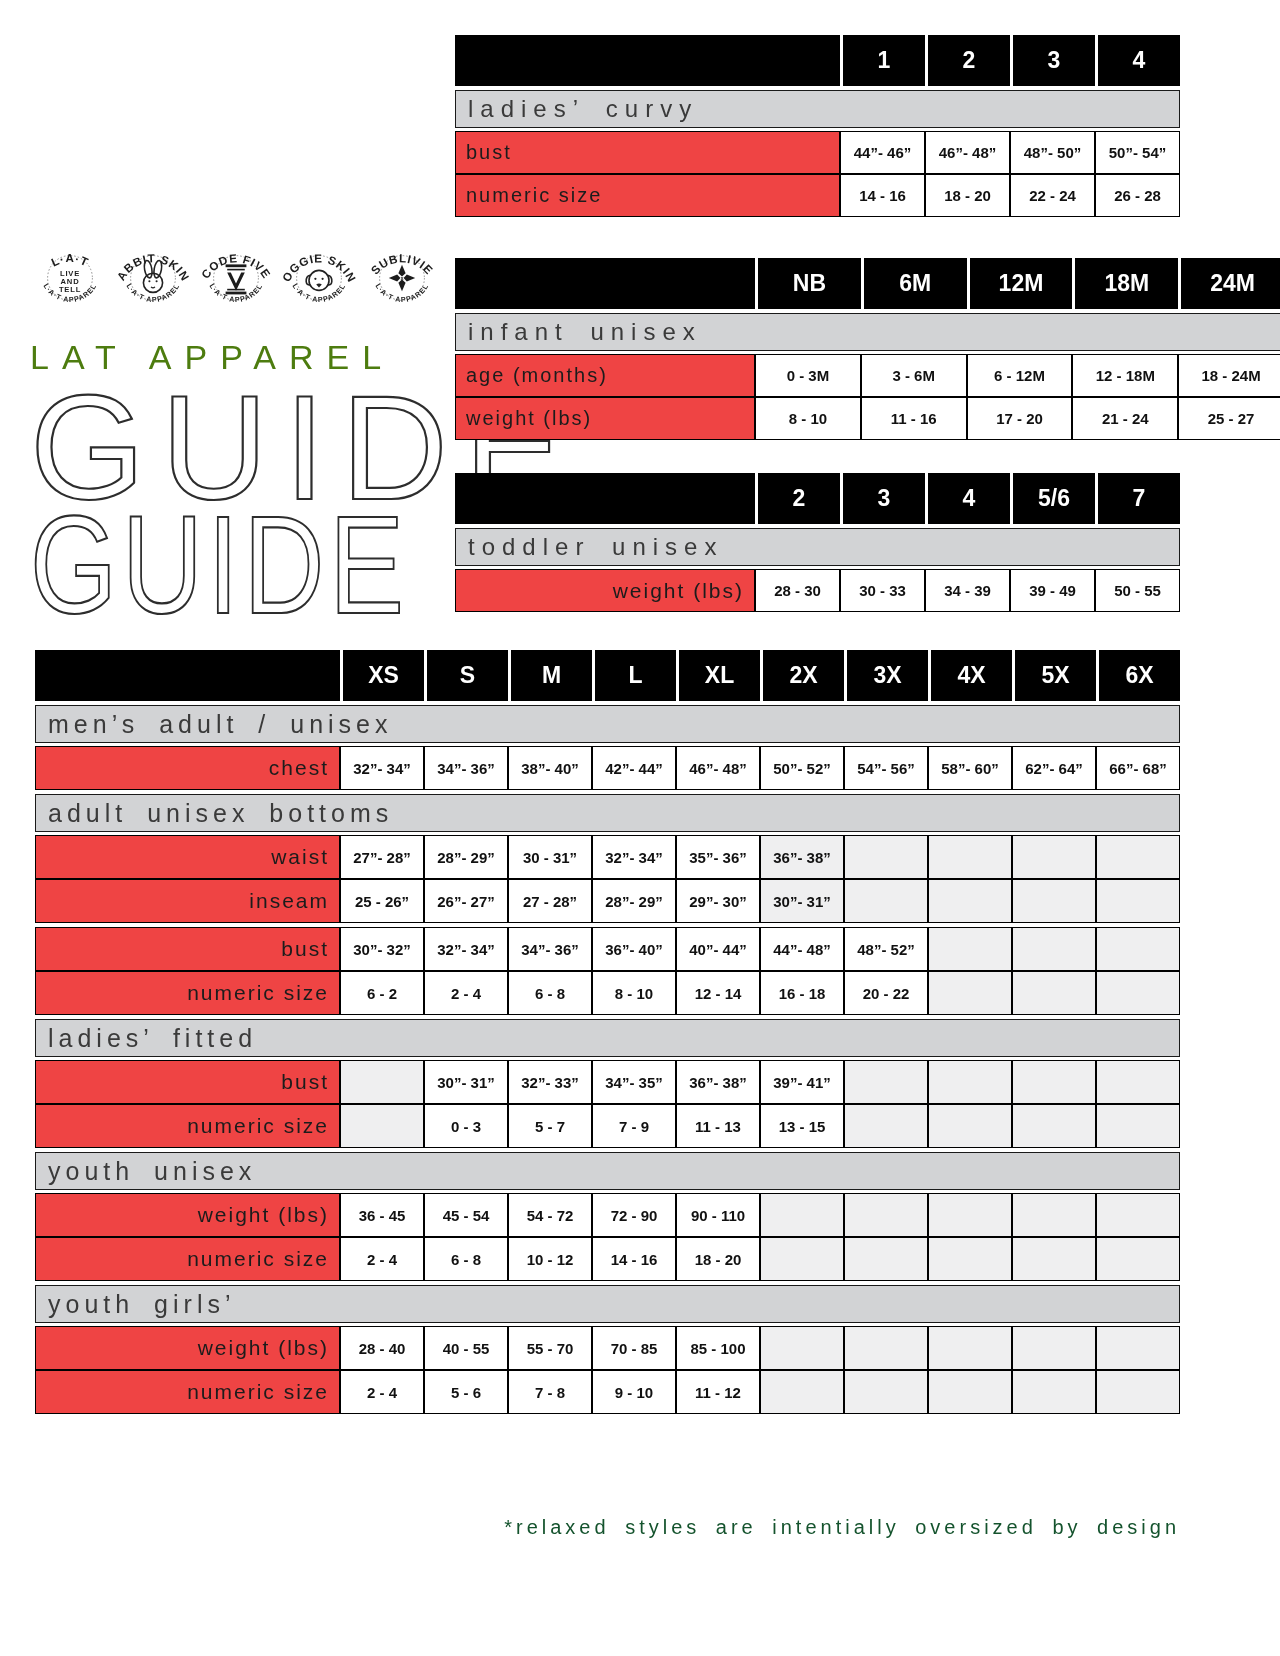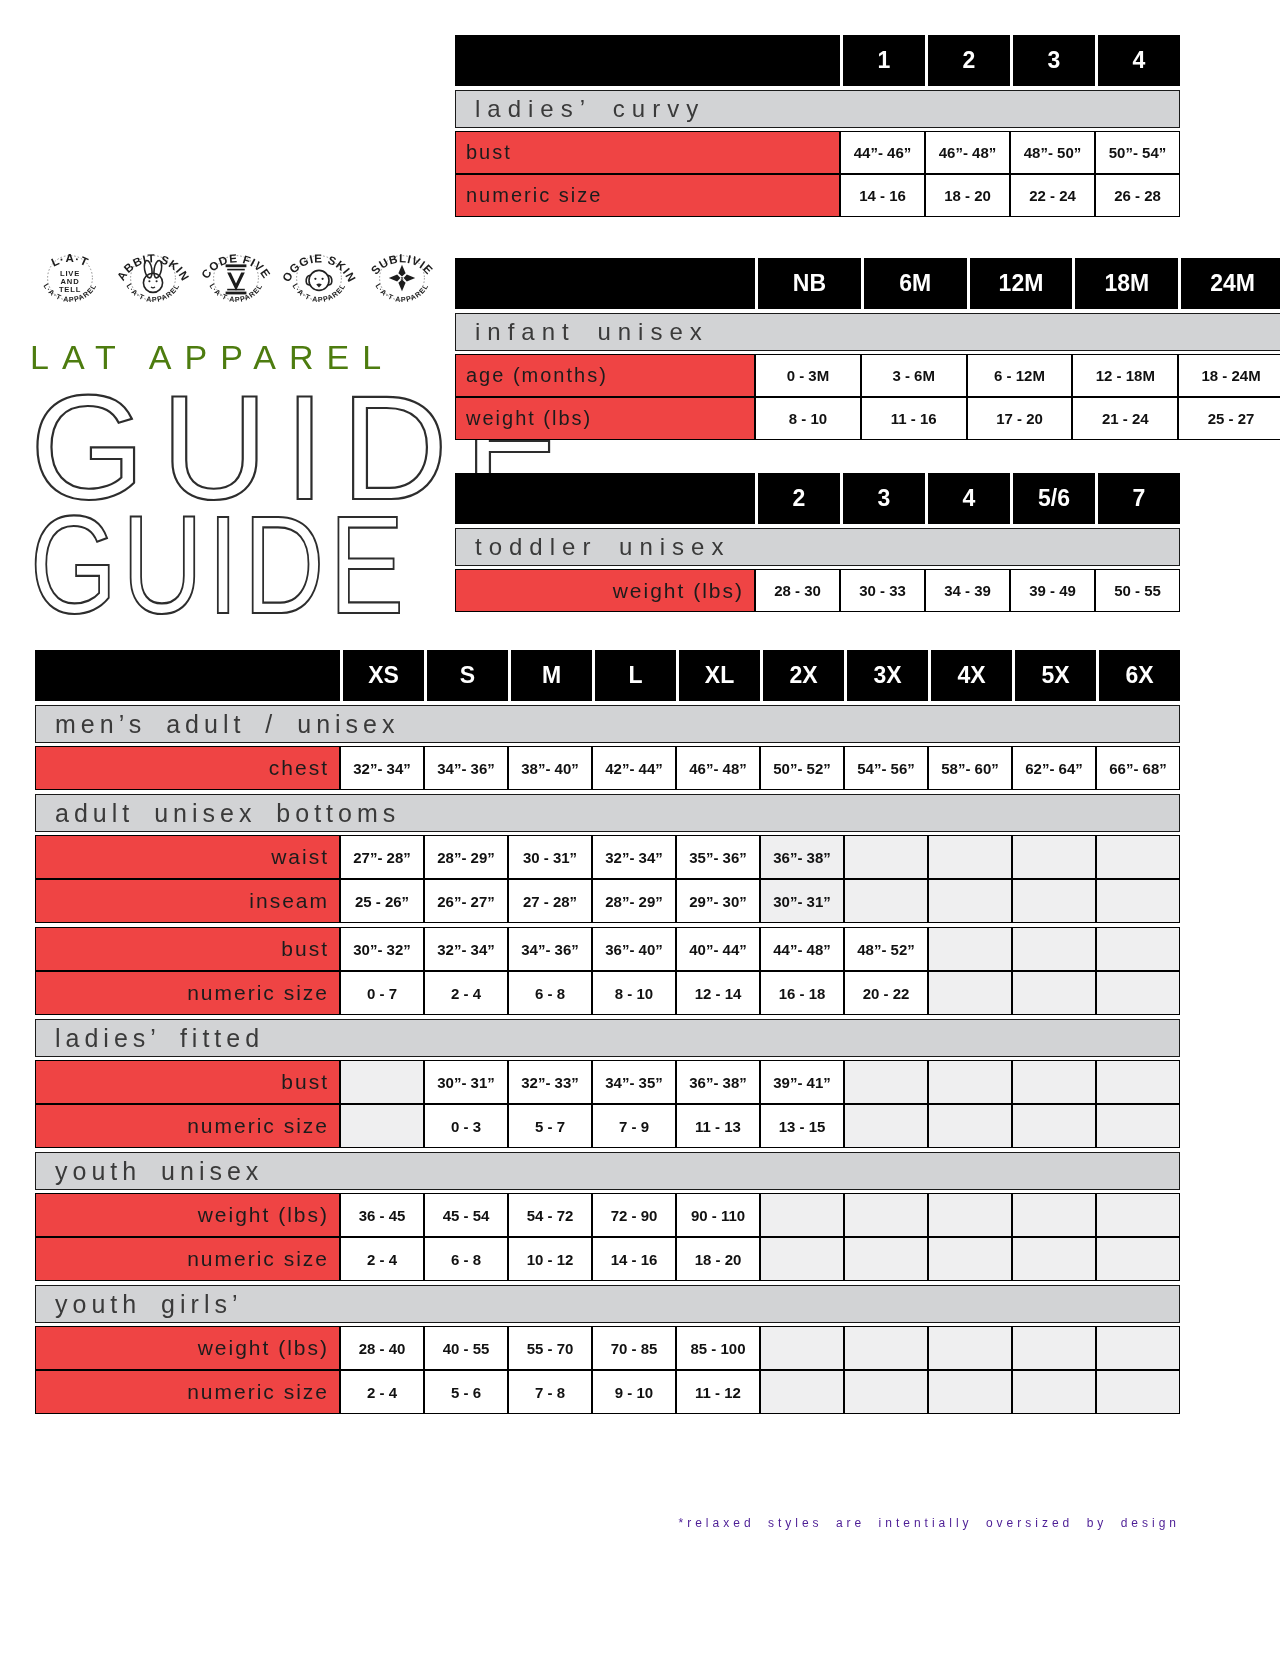"ladies’ curvy" .band { padding-left: 19px -> 12px }
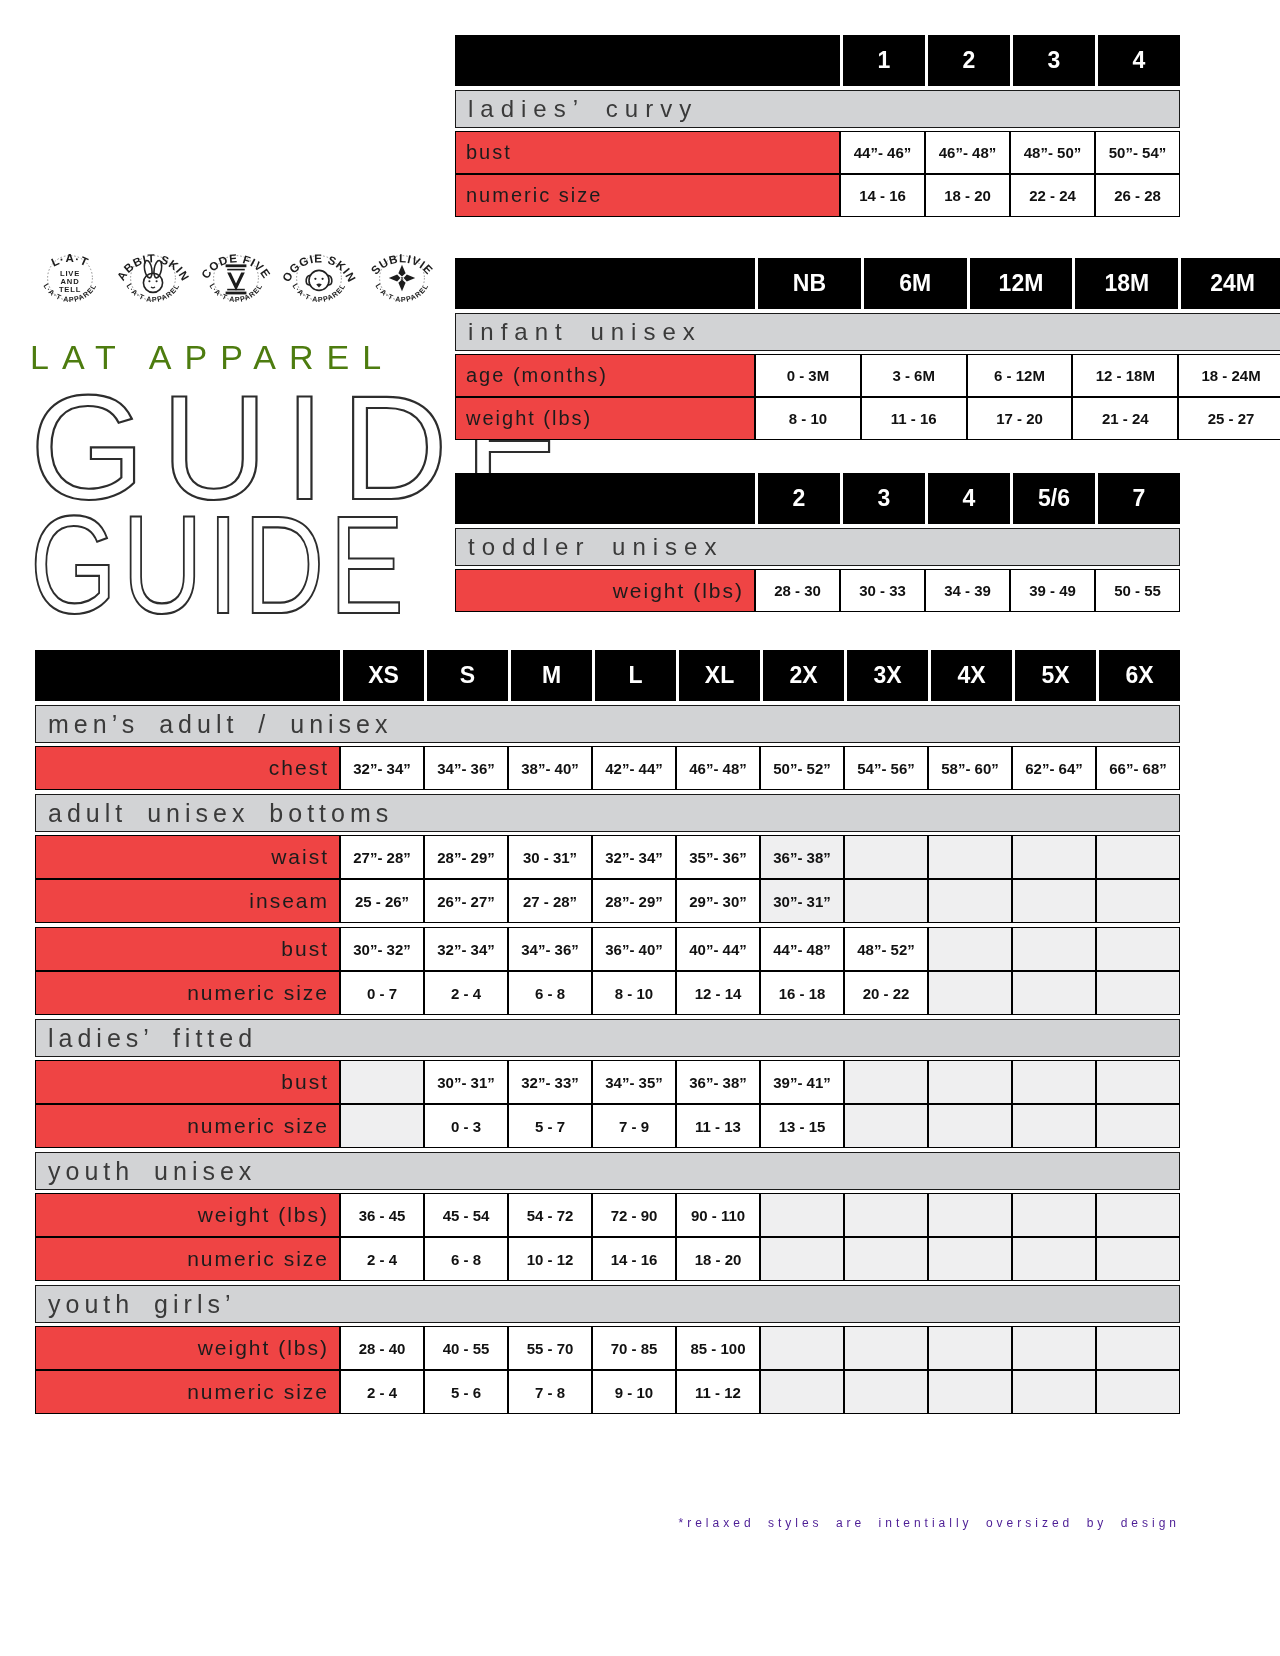"0 - 7" div.dcell { text: 0 - 7 -> 6 - 2 }
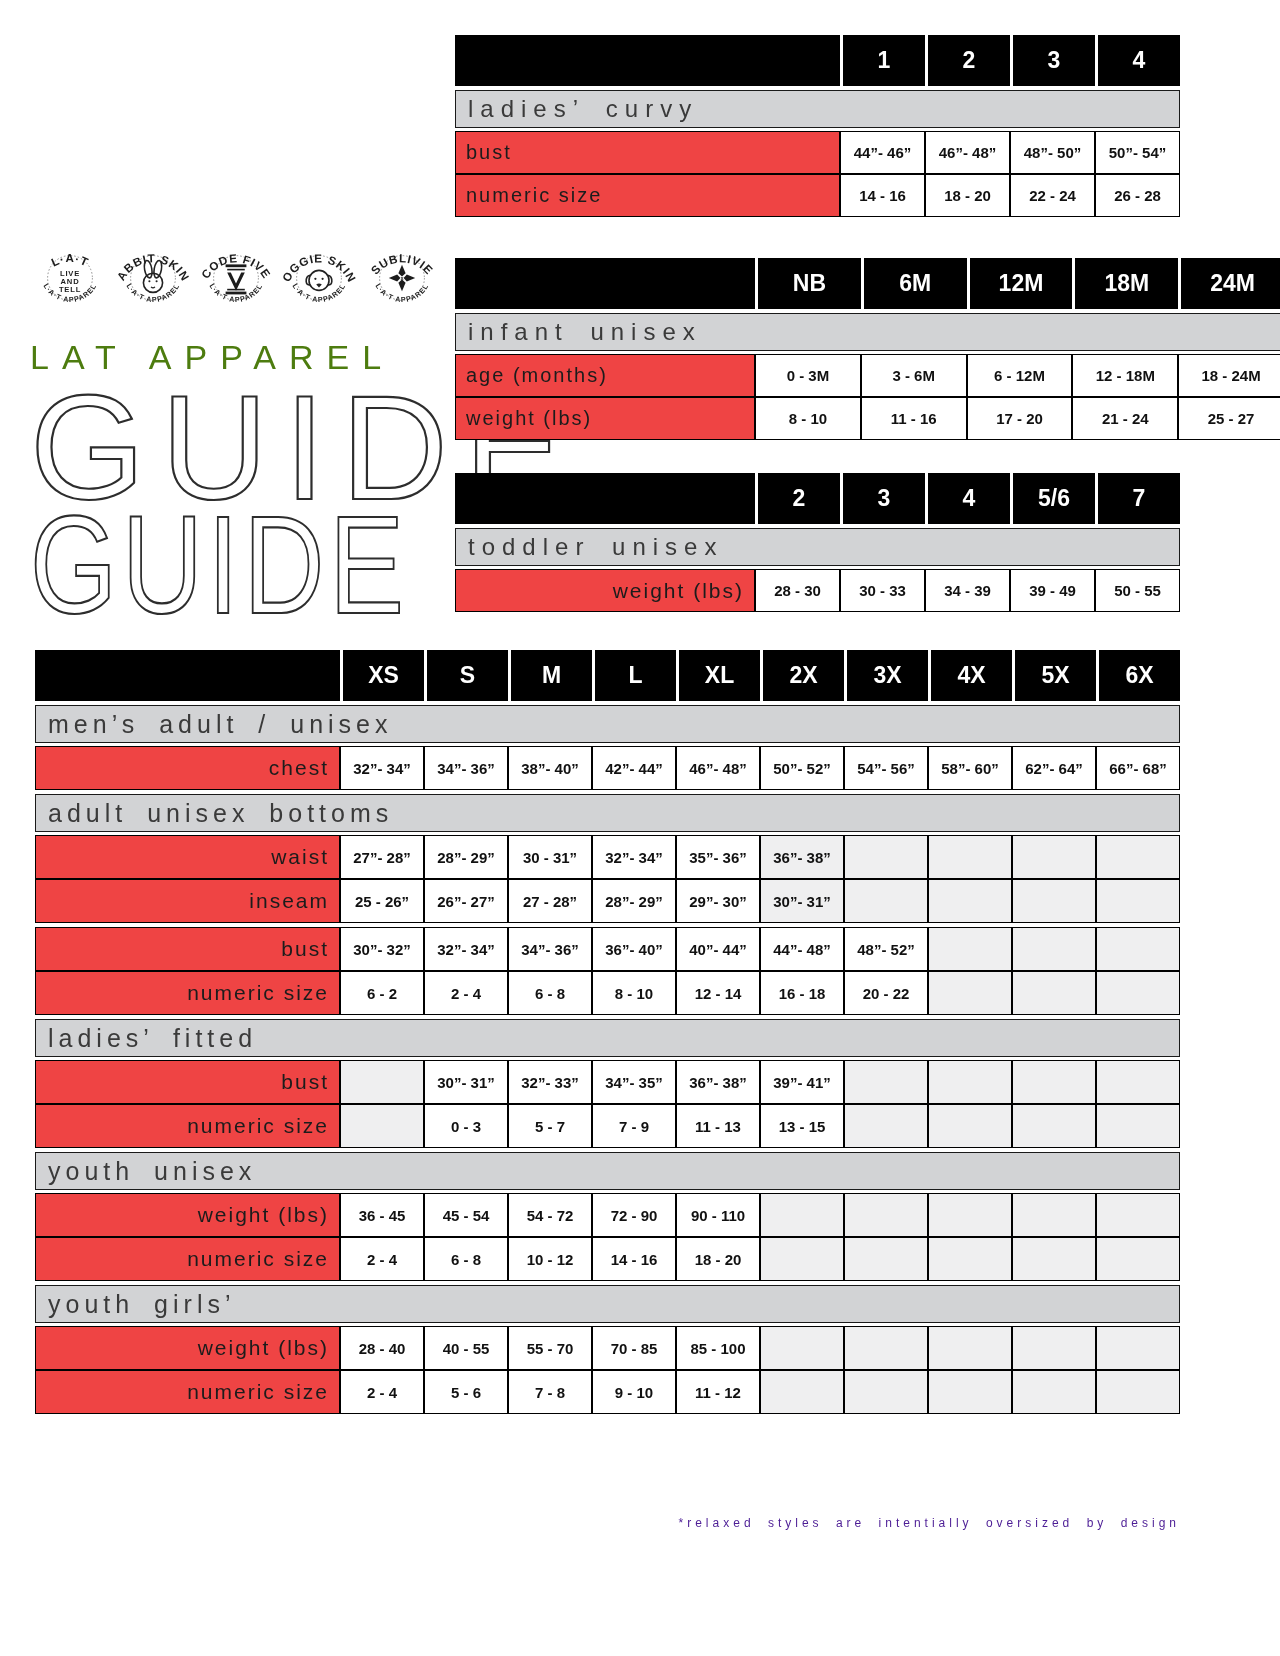"*relaxed styles are intentially" .footnote { color: #4c1d95 -> #14532d; font-size: 12px -> 20px }
